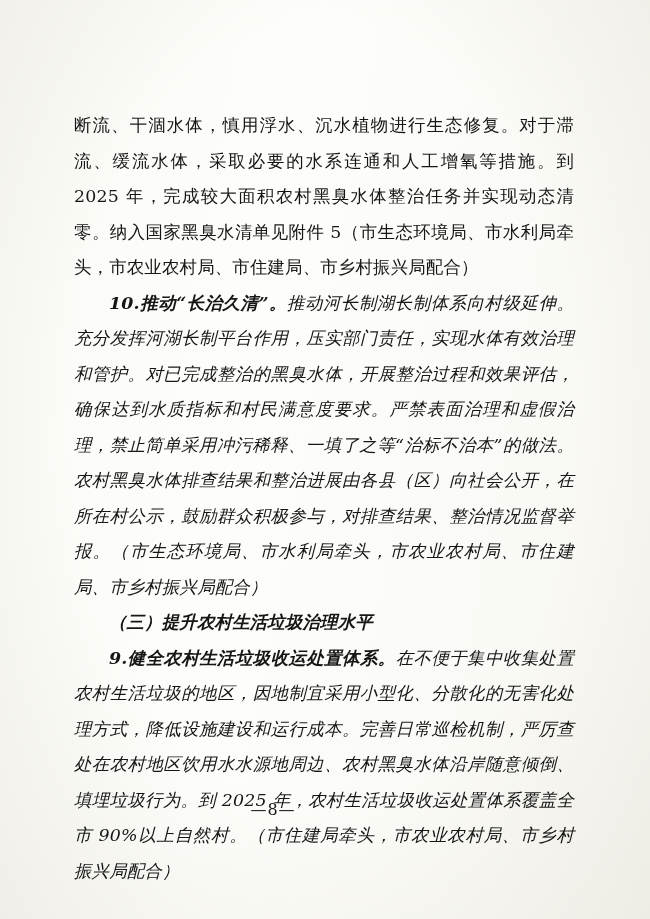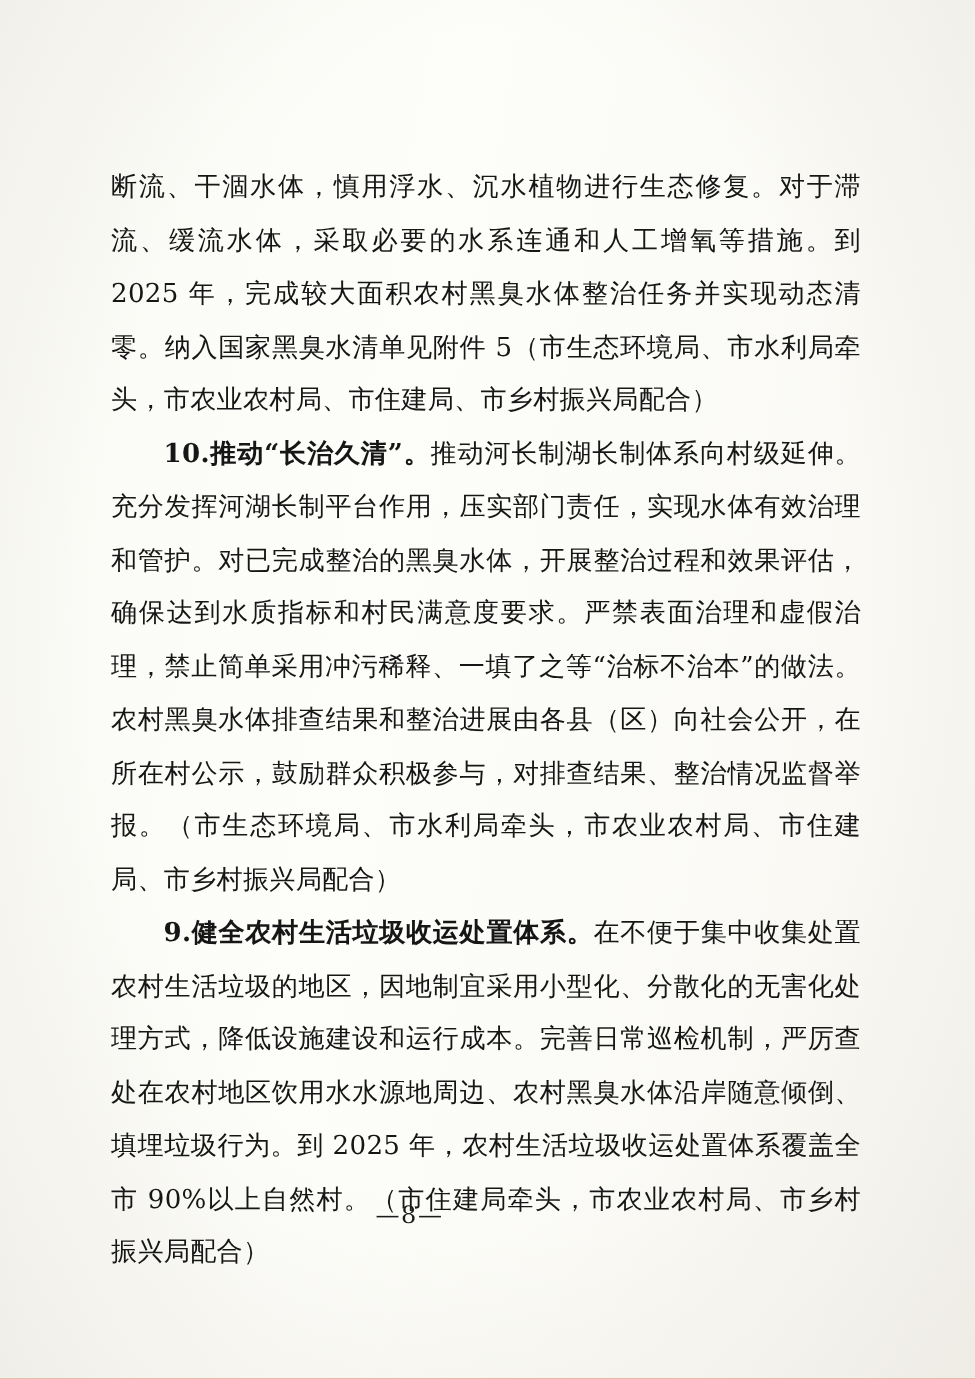"断流、干涸水体，慎用浮水、沉水植物进行生态修复。对于滞流、缓流水体，采取必要的水" .page { background: #c2410c -> #3b82f6 }
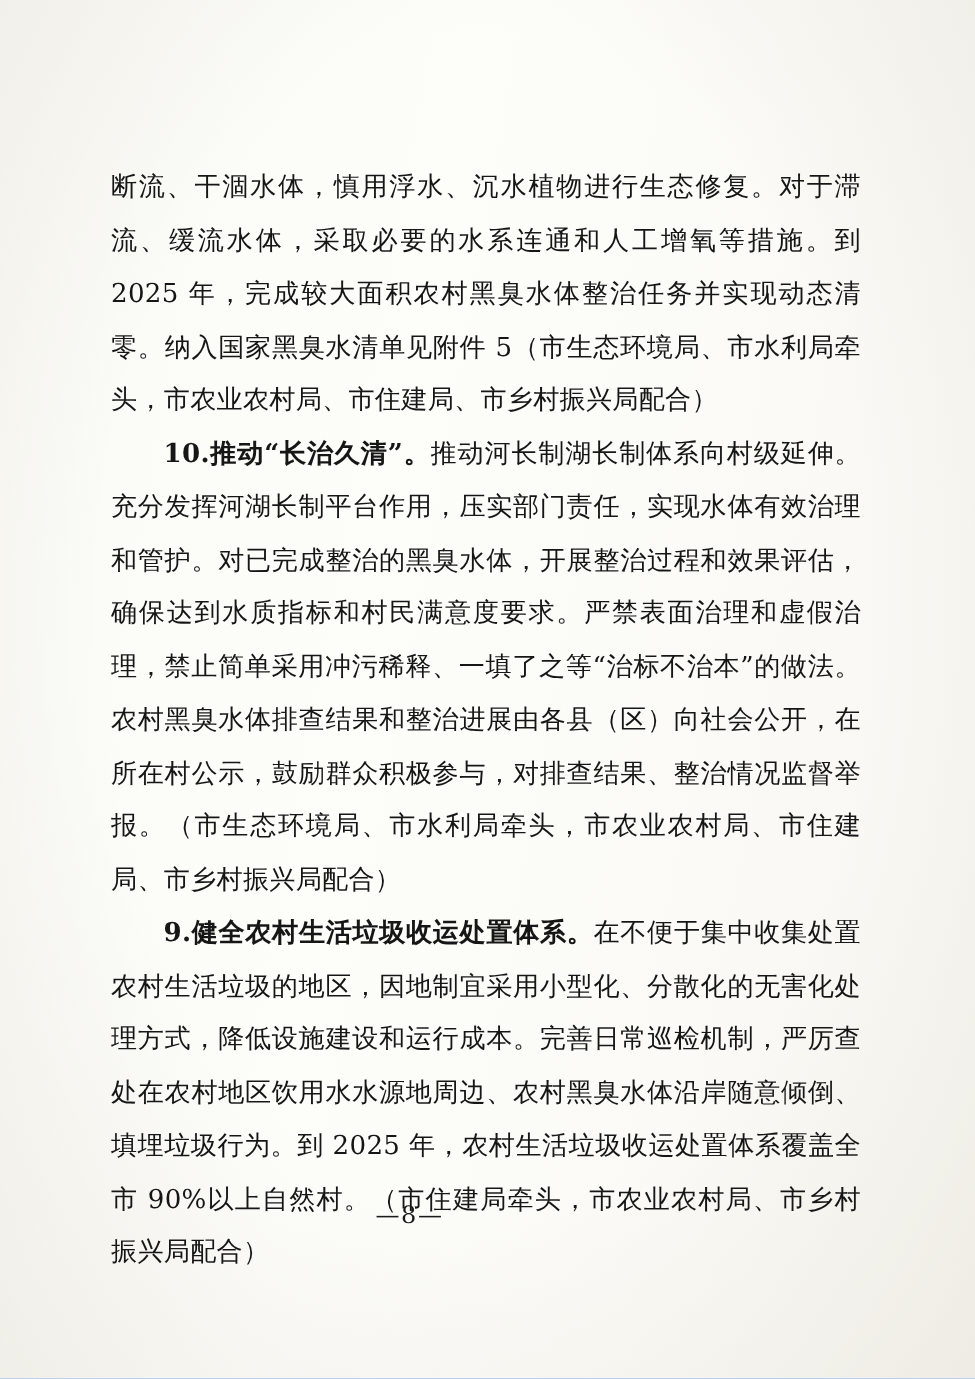"10.推动“长治久清”。推动河长制湖长制体系向村级延伸。充分发挥河湖长制平台作用" .para-gap { font-style: none -> italic }
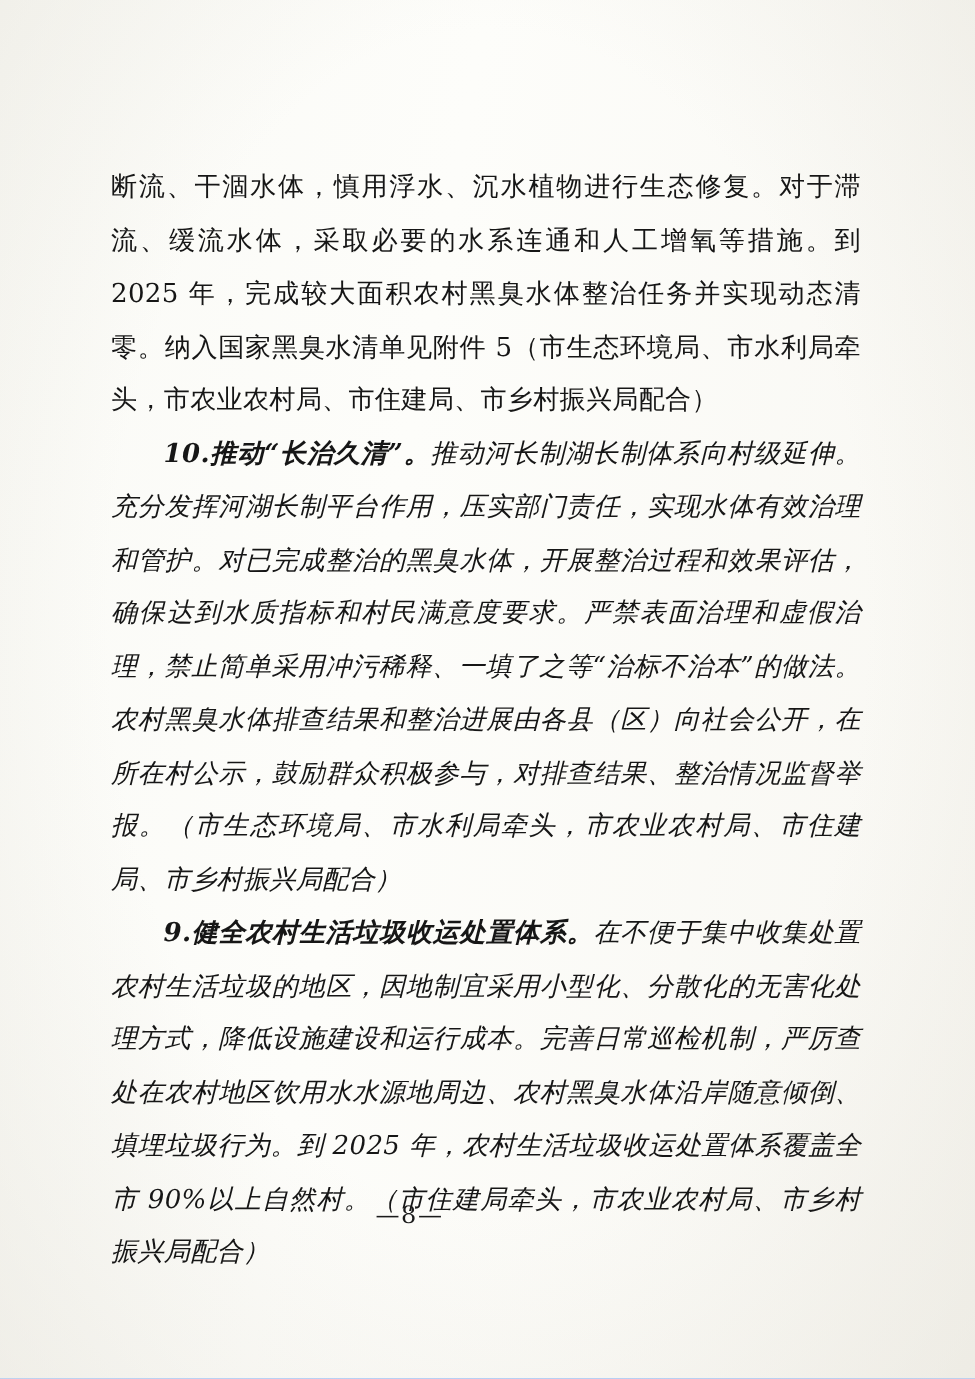"（三）提升农村生活垃圾治理水平" p.heading { html: none -> <p>（三）提升农村生活垃圾治理水平</p> }
